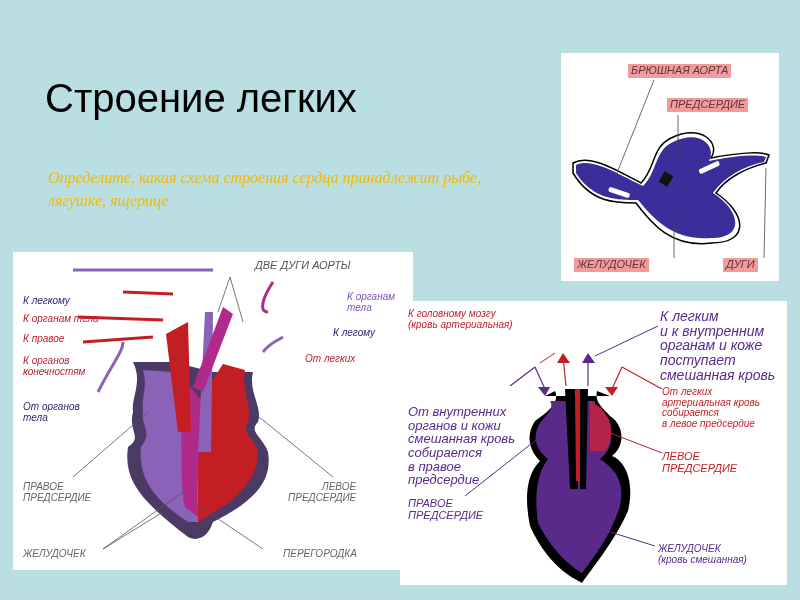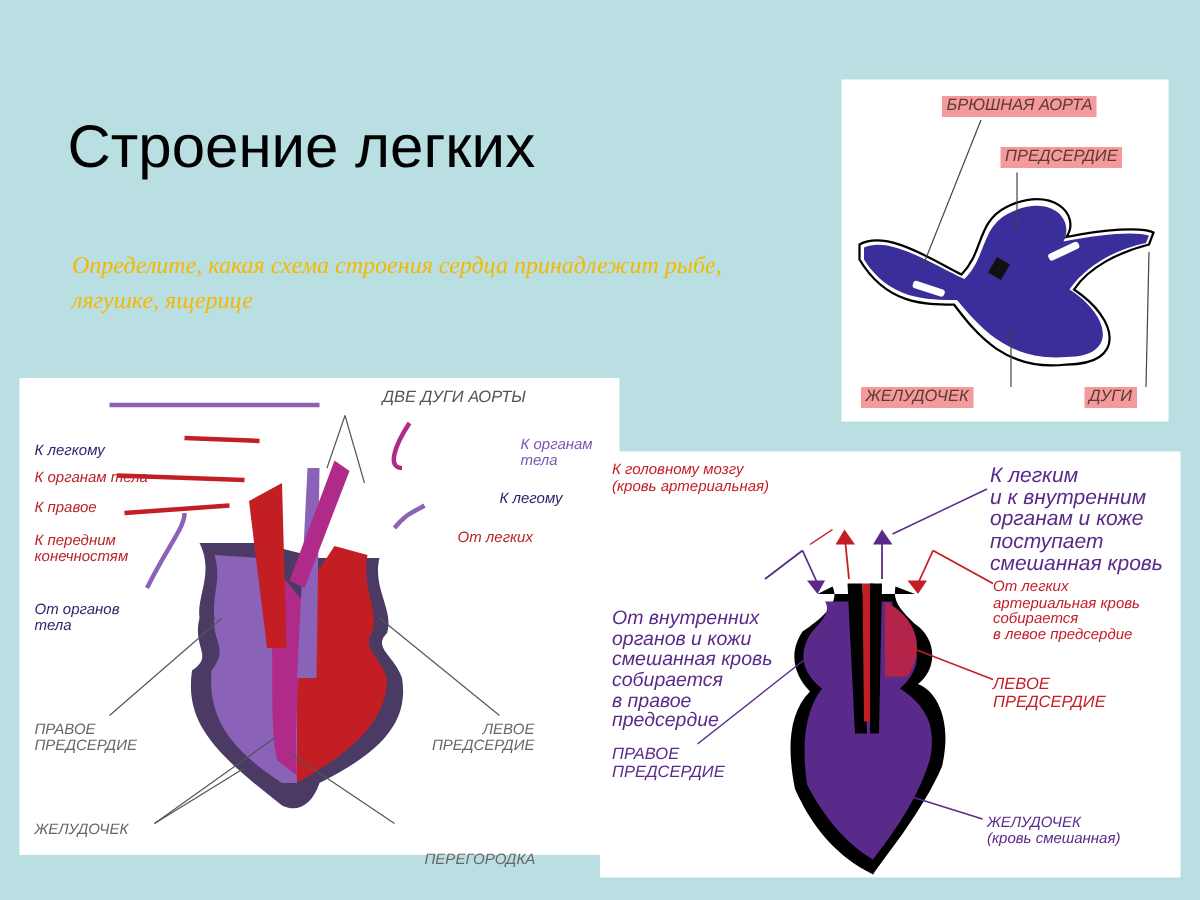"К передним" div.lbl { text: передним -> органов }
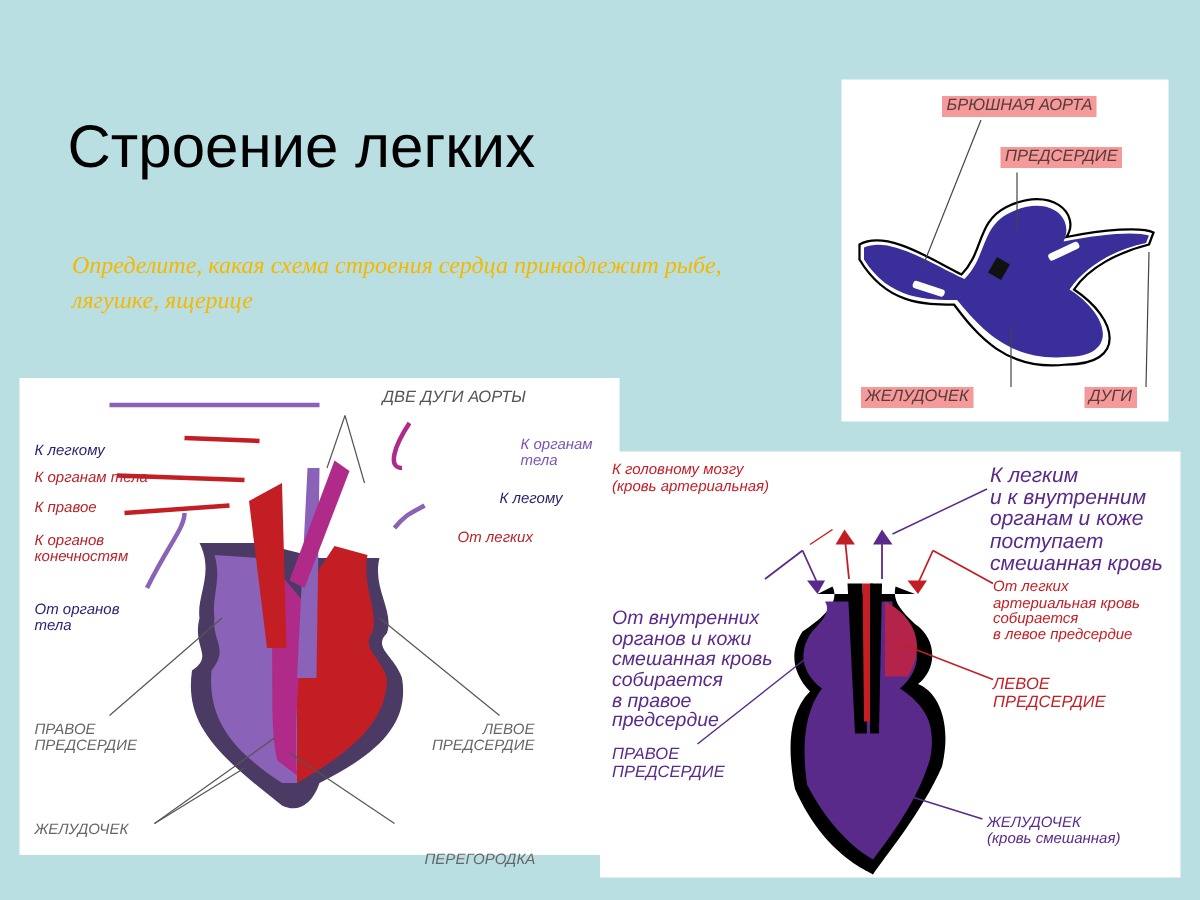"ПЕРЕГОРОДКА" div.lbl { margin-top: 20px -> none }
